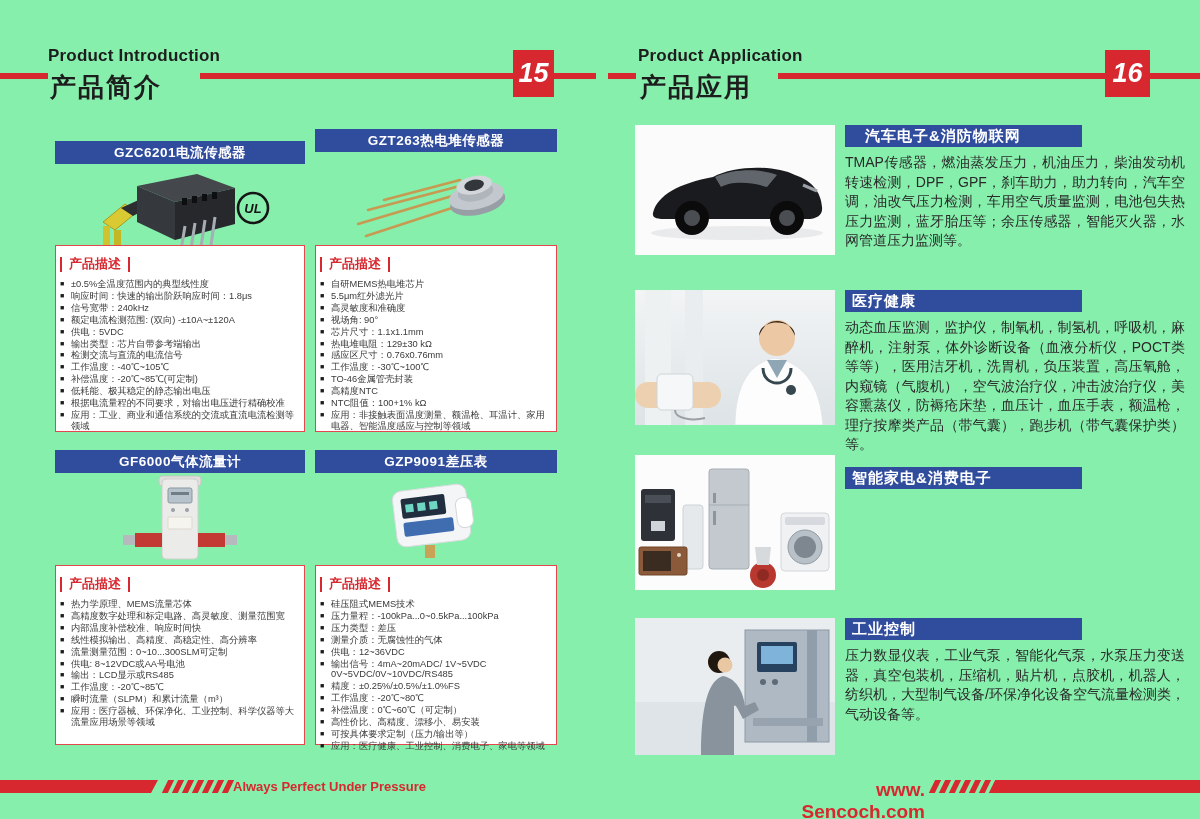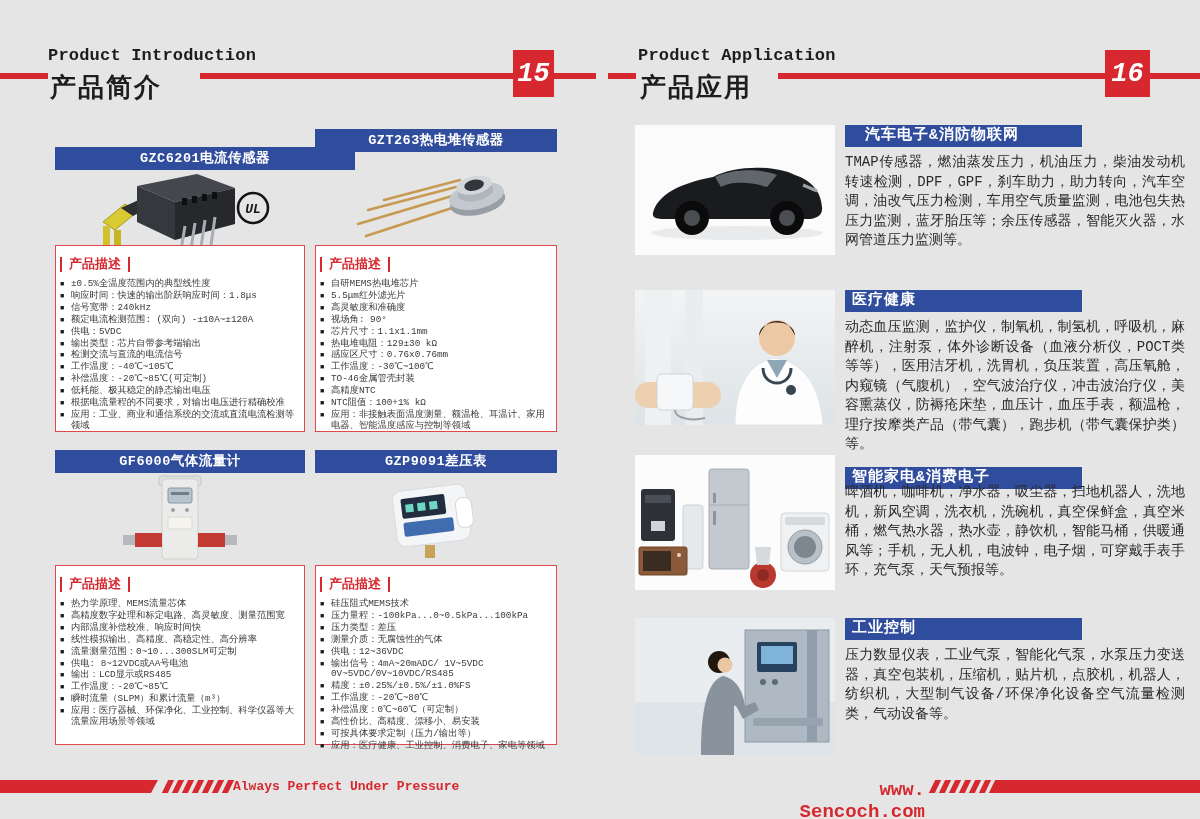"Product Introduction" .sheet { background: #e5e5e5 -> #86efac; font-family: Liberation Mono, monospace -> Liberation Sans, sans-serif }
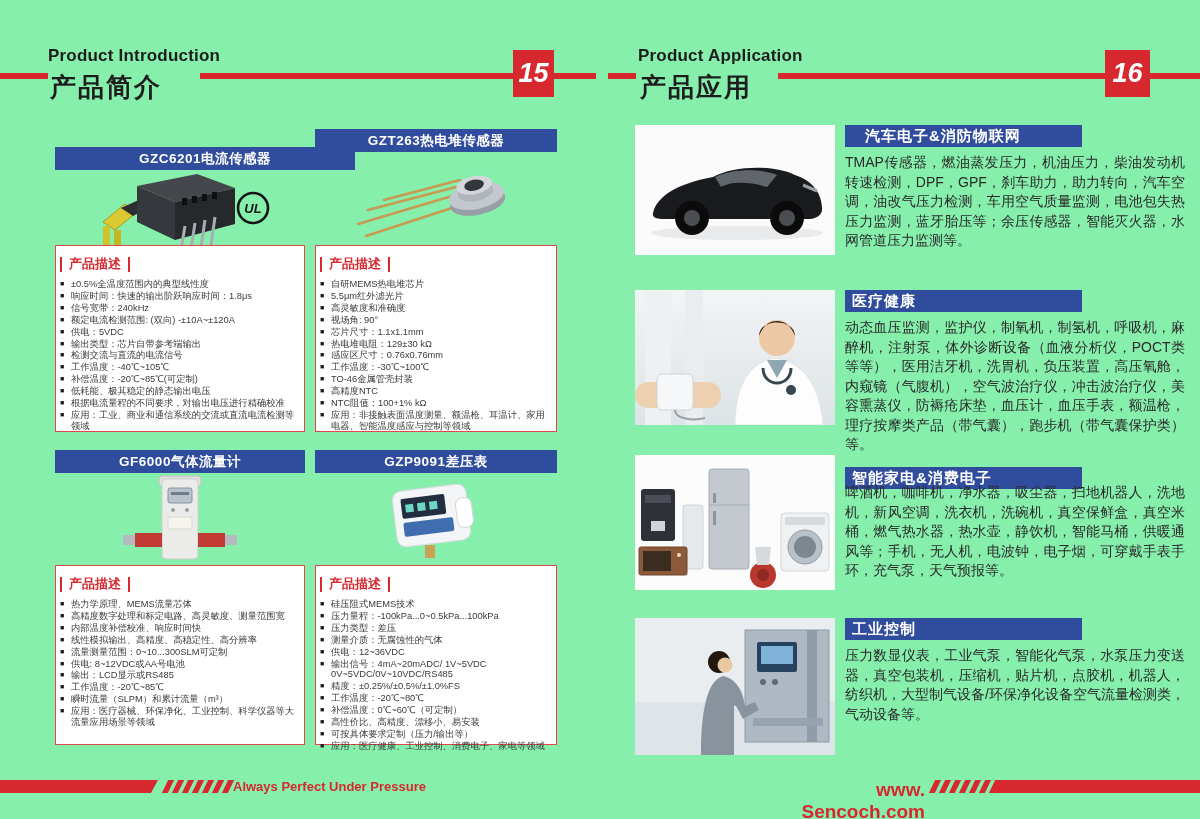"GZC6201电流传感器" .pt1 { top: 147px -> 141px; width: 300px -> 250px }
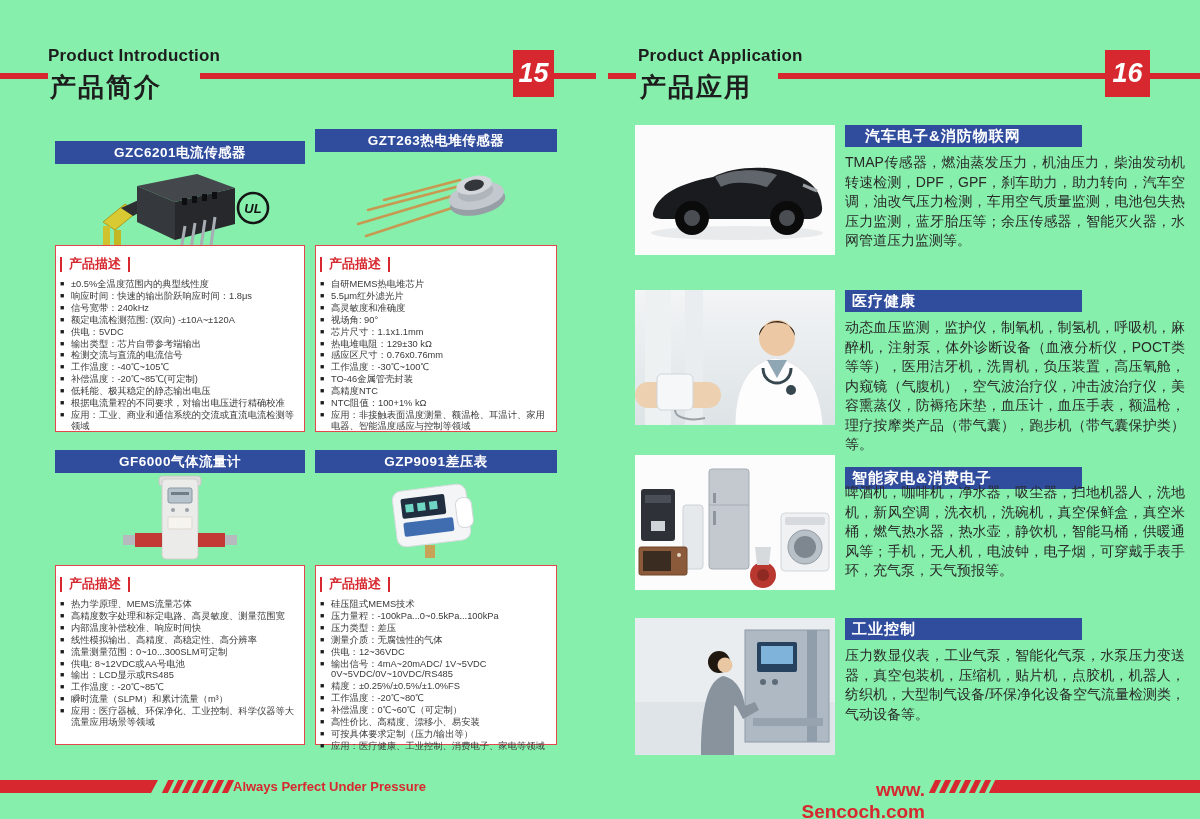"啤酒机，咖啡机，净水器，吸尘器，扫地机器人，洗地机，新风空调，洗衣机，洗碗机，真" div.stext { html: <div>啤酒机，咖啡机，净水器，吸尘器，扫地机器人，洗地机，新风空调，洗衣机，洗碗机，真空保鲜盒，真空米桶，燃气热水器，热水壶，静饮机，智能马桶，供暖通风等；手机，无人机，电波钟，电子烟，可穿戴手表手环，充气泵，天气预报等。</div> -> none }
